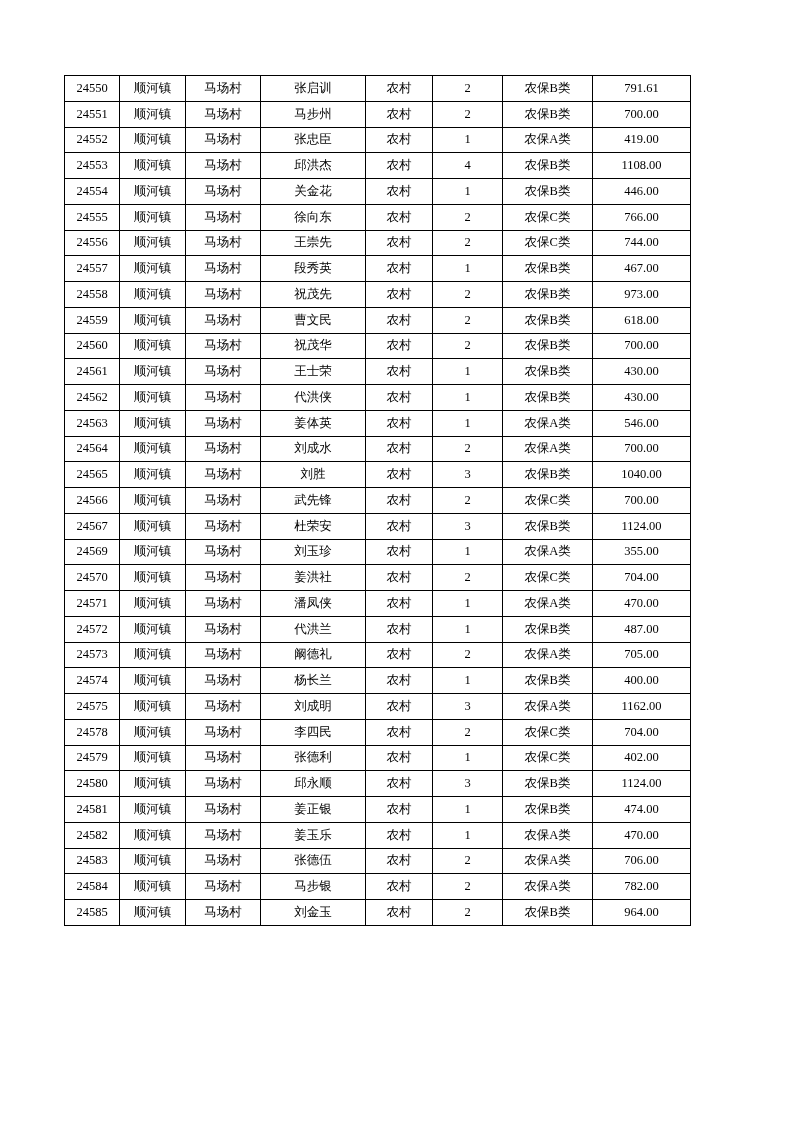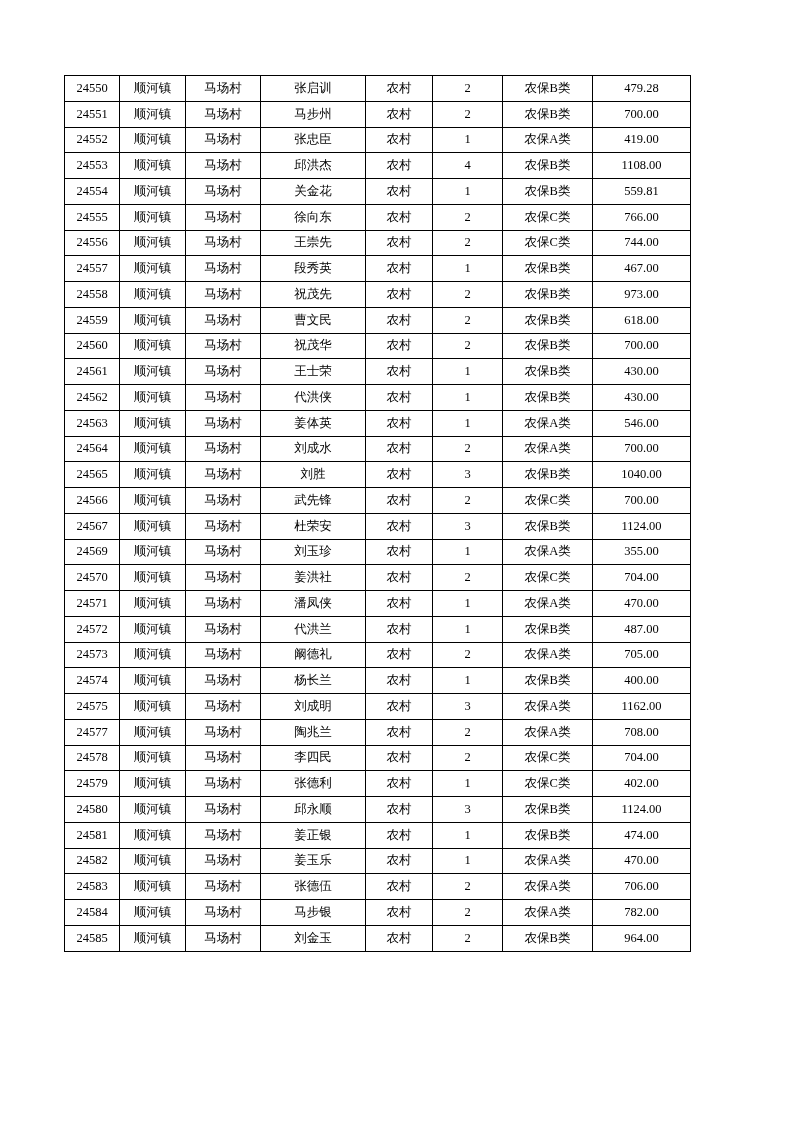"479.28" td { text: 479.28 -> 791.61 }
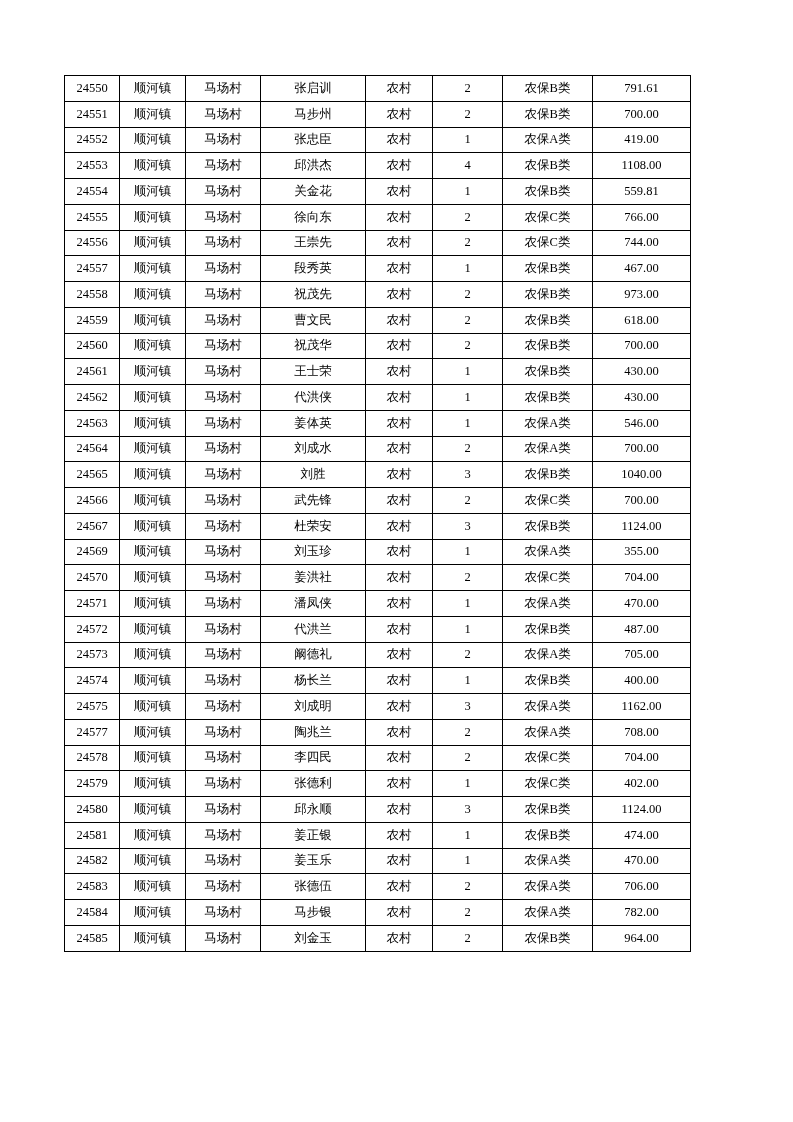"559.81" td { text: 559.81 -> 446.00 }
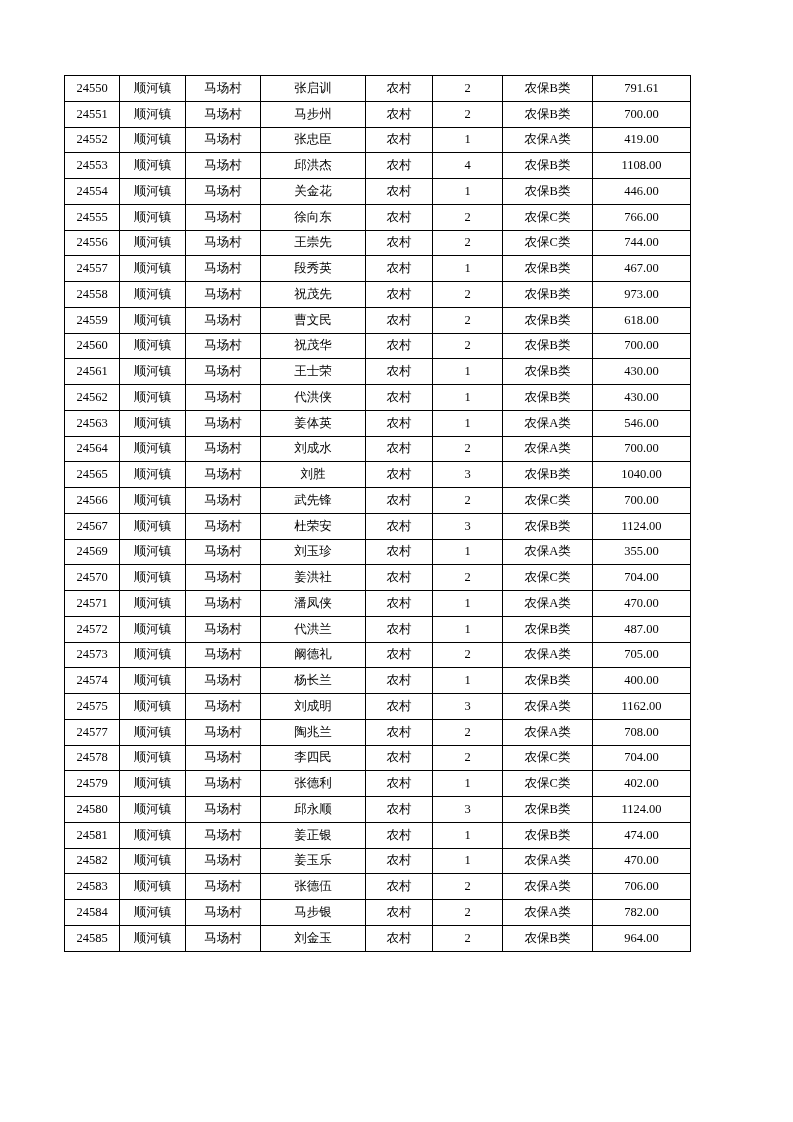"24577" tr { html: <tr> <td>24577</td> <td>顺河镇</td> <td>马场村</td> <td>陶兆兰</td> <td>农村</td> <td>2</td> <td>农保A类</td> <td>708.00</td> </tr> -> none }
